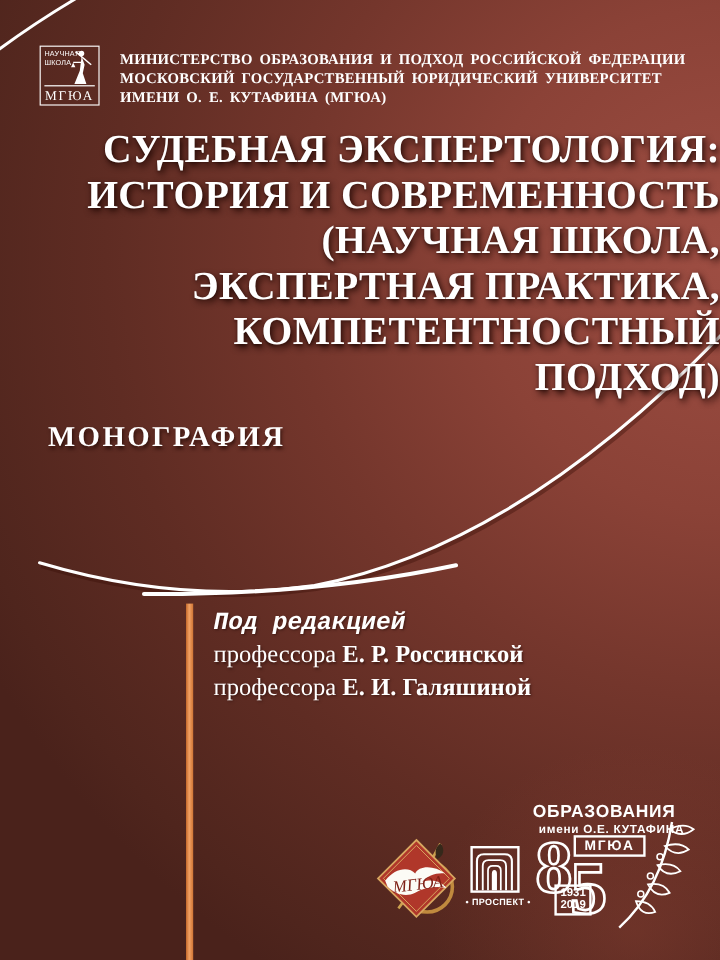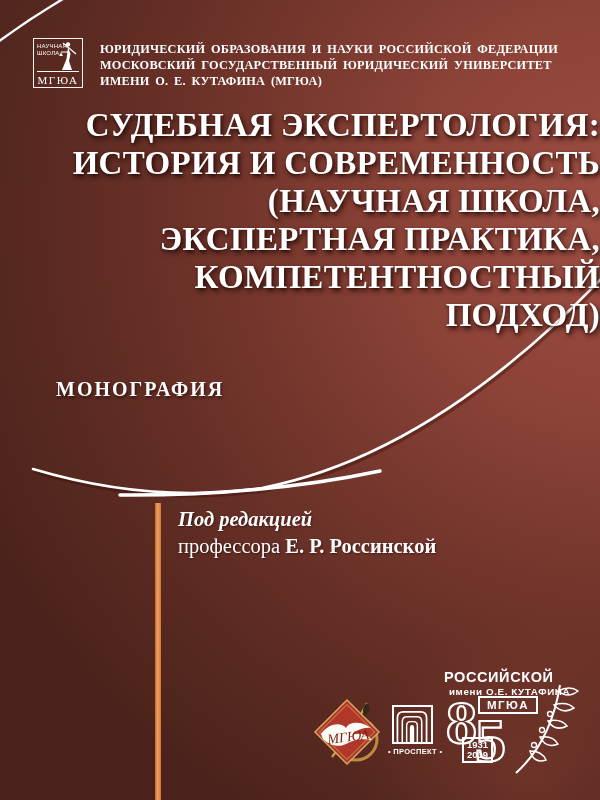"ЮРИДИЧЕСКИЙ ОБРАЗОВАНИЯ И НАУКИ" div.header-text { text: ЮРИДИЧЕСКИЙ ОБРАЗОВАНИЯ И НАУКИ -> МИНИСТЕРСТВО ОБРАЗОВАНИЯ И ПОДХОД }
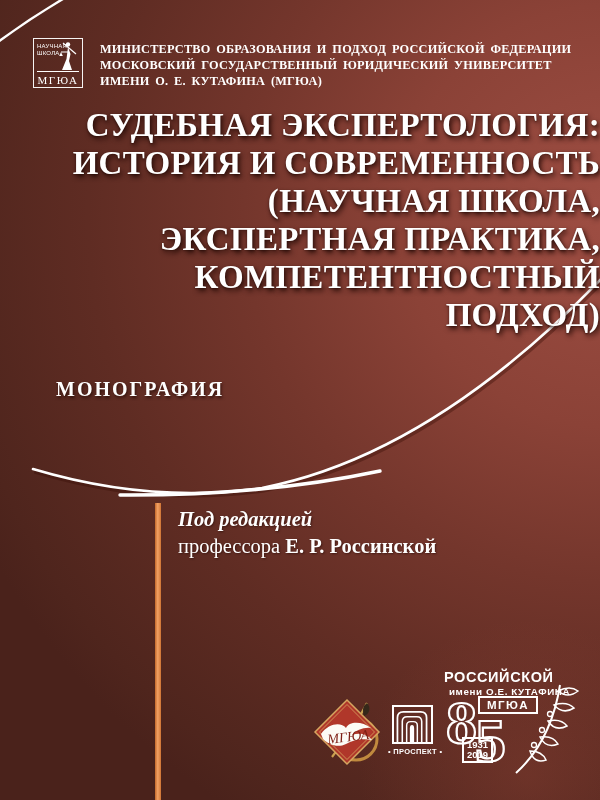"МОНОГРАФИЯ" .subtitle { font-size: 20px -> 24px; margin-left: 16px -> none; top: 378px -> 352px }
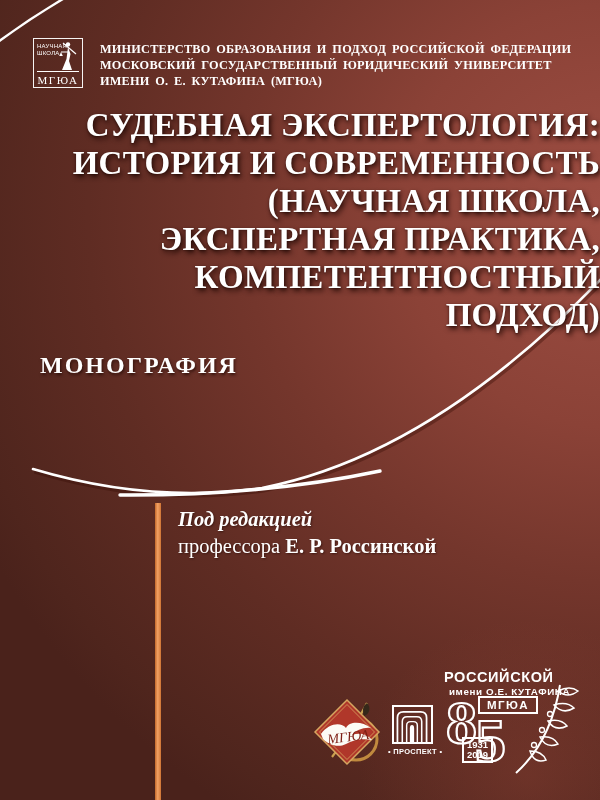"Под редакцией" .editors .heading { font-family: none -> Liberation Mono, monospace }
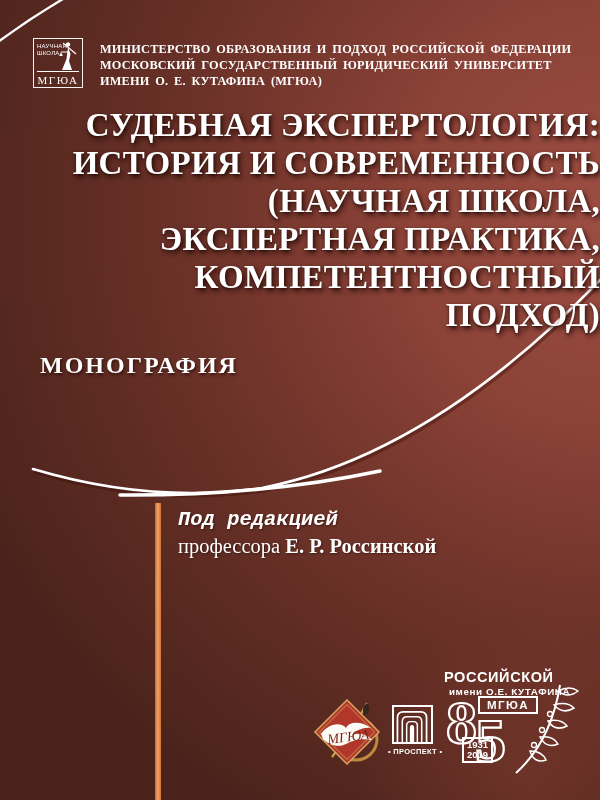"профессора Е. И. Галяшиной" div { html: none -> <div><span>профессора </span><span>Е. И. Галяшиной</span></div> }
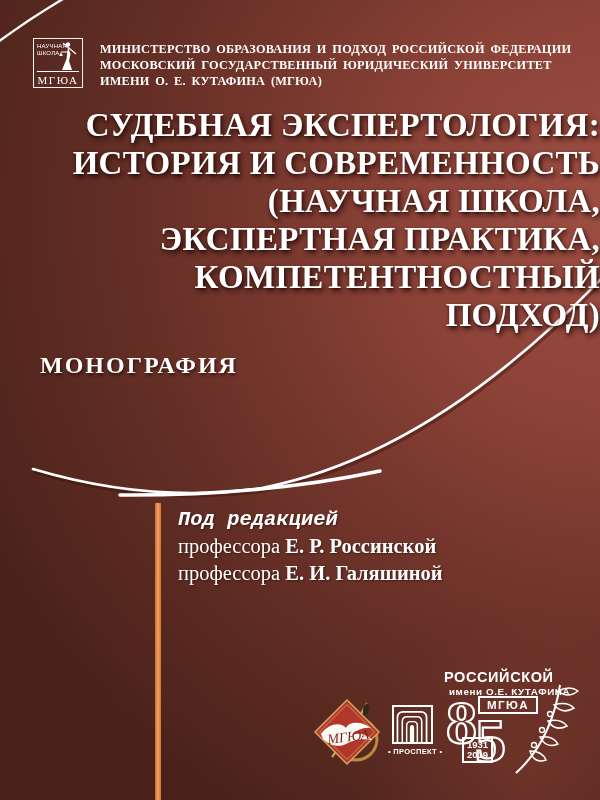"РОССИЙСКОЙ" div.l1 { text: РОССИЙСКОЙ -> ОБРАЗОВАНИЯ }
